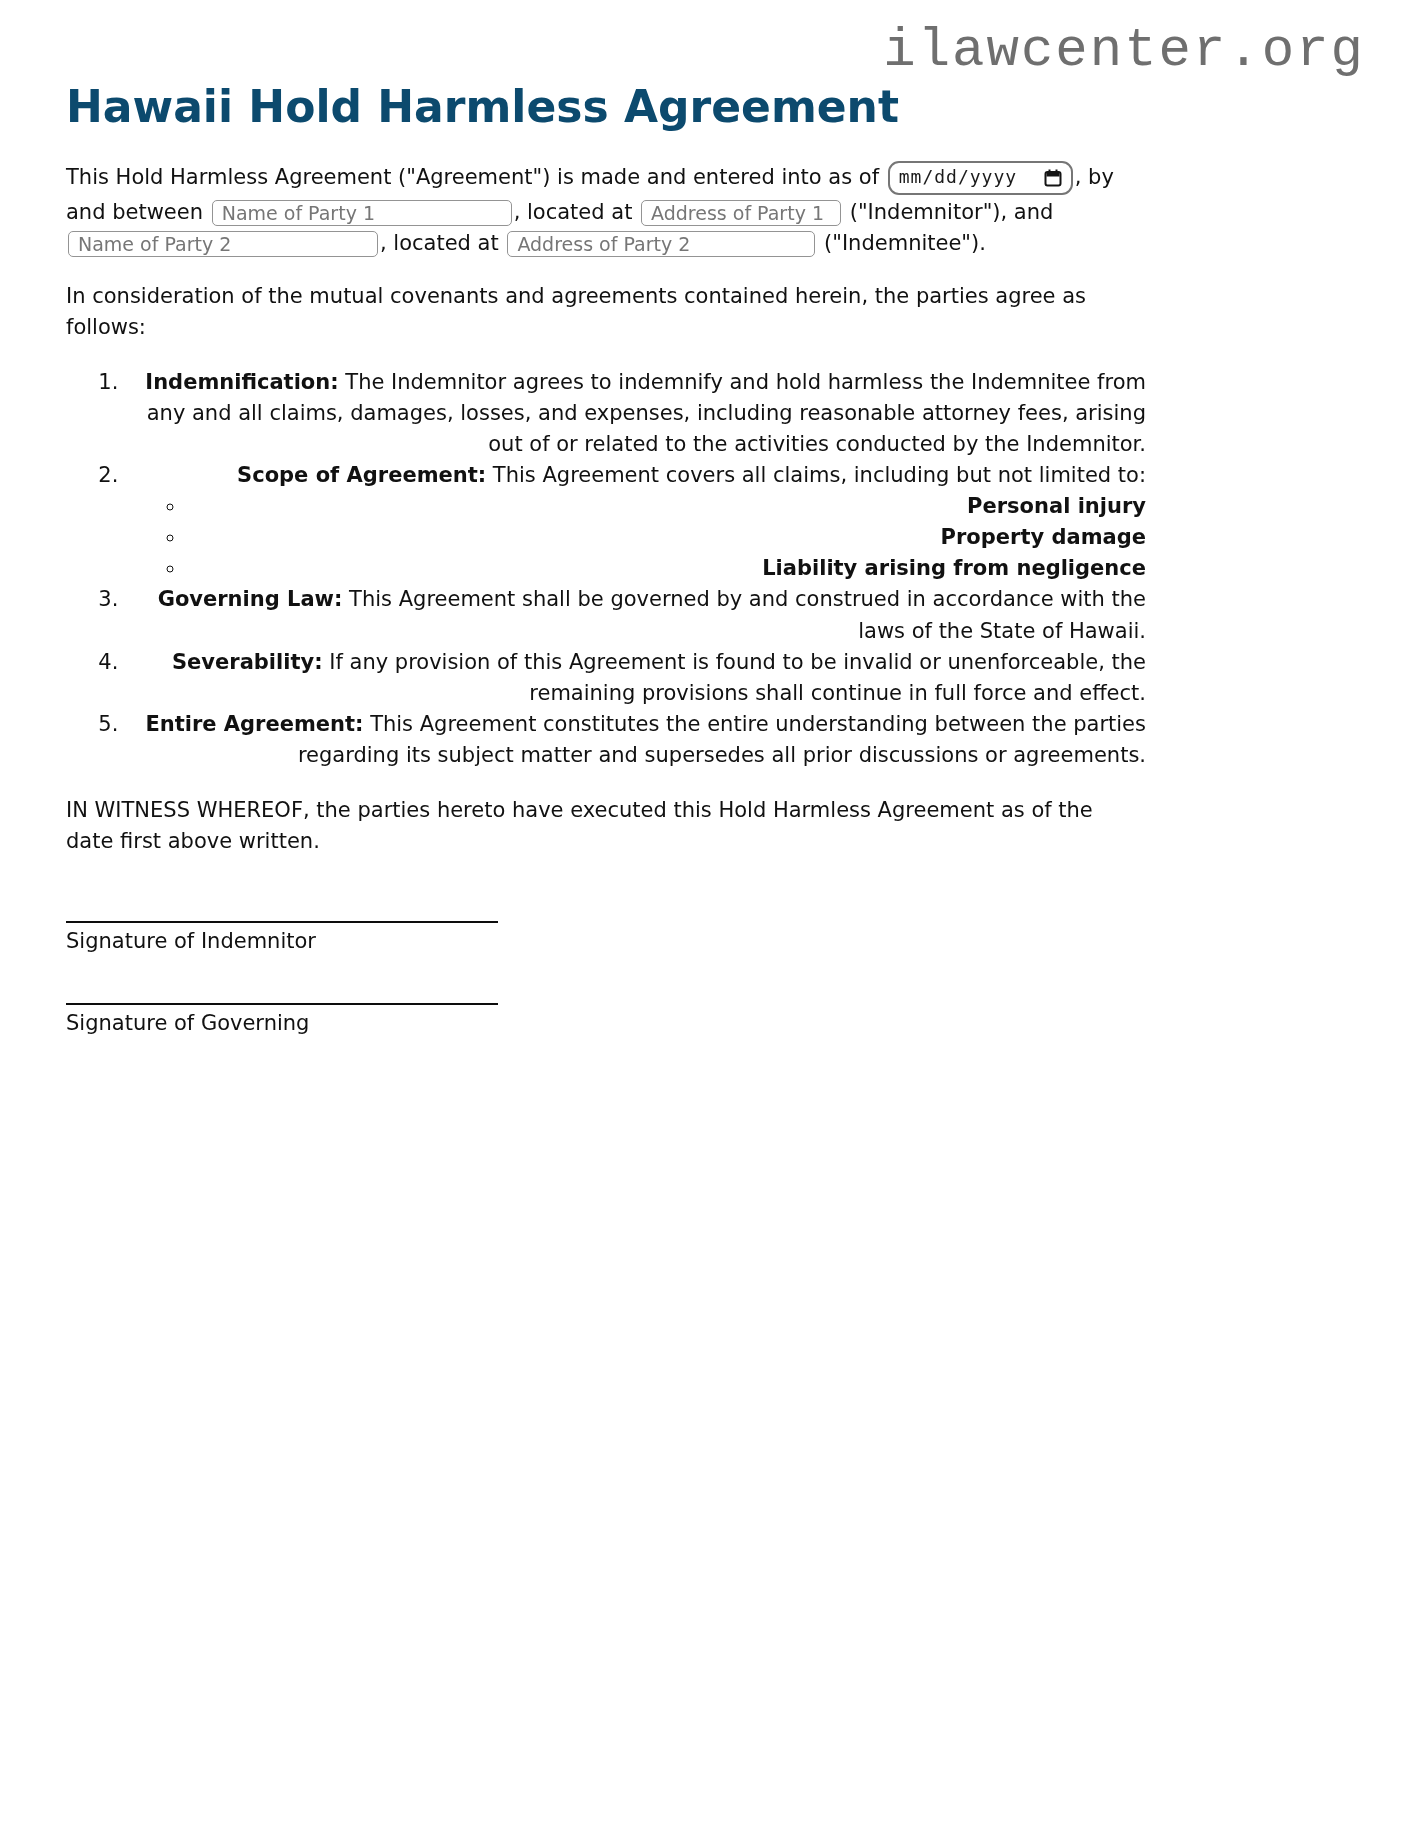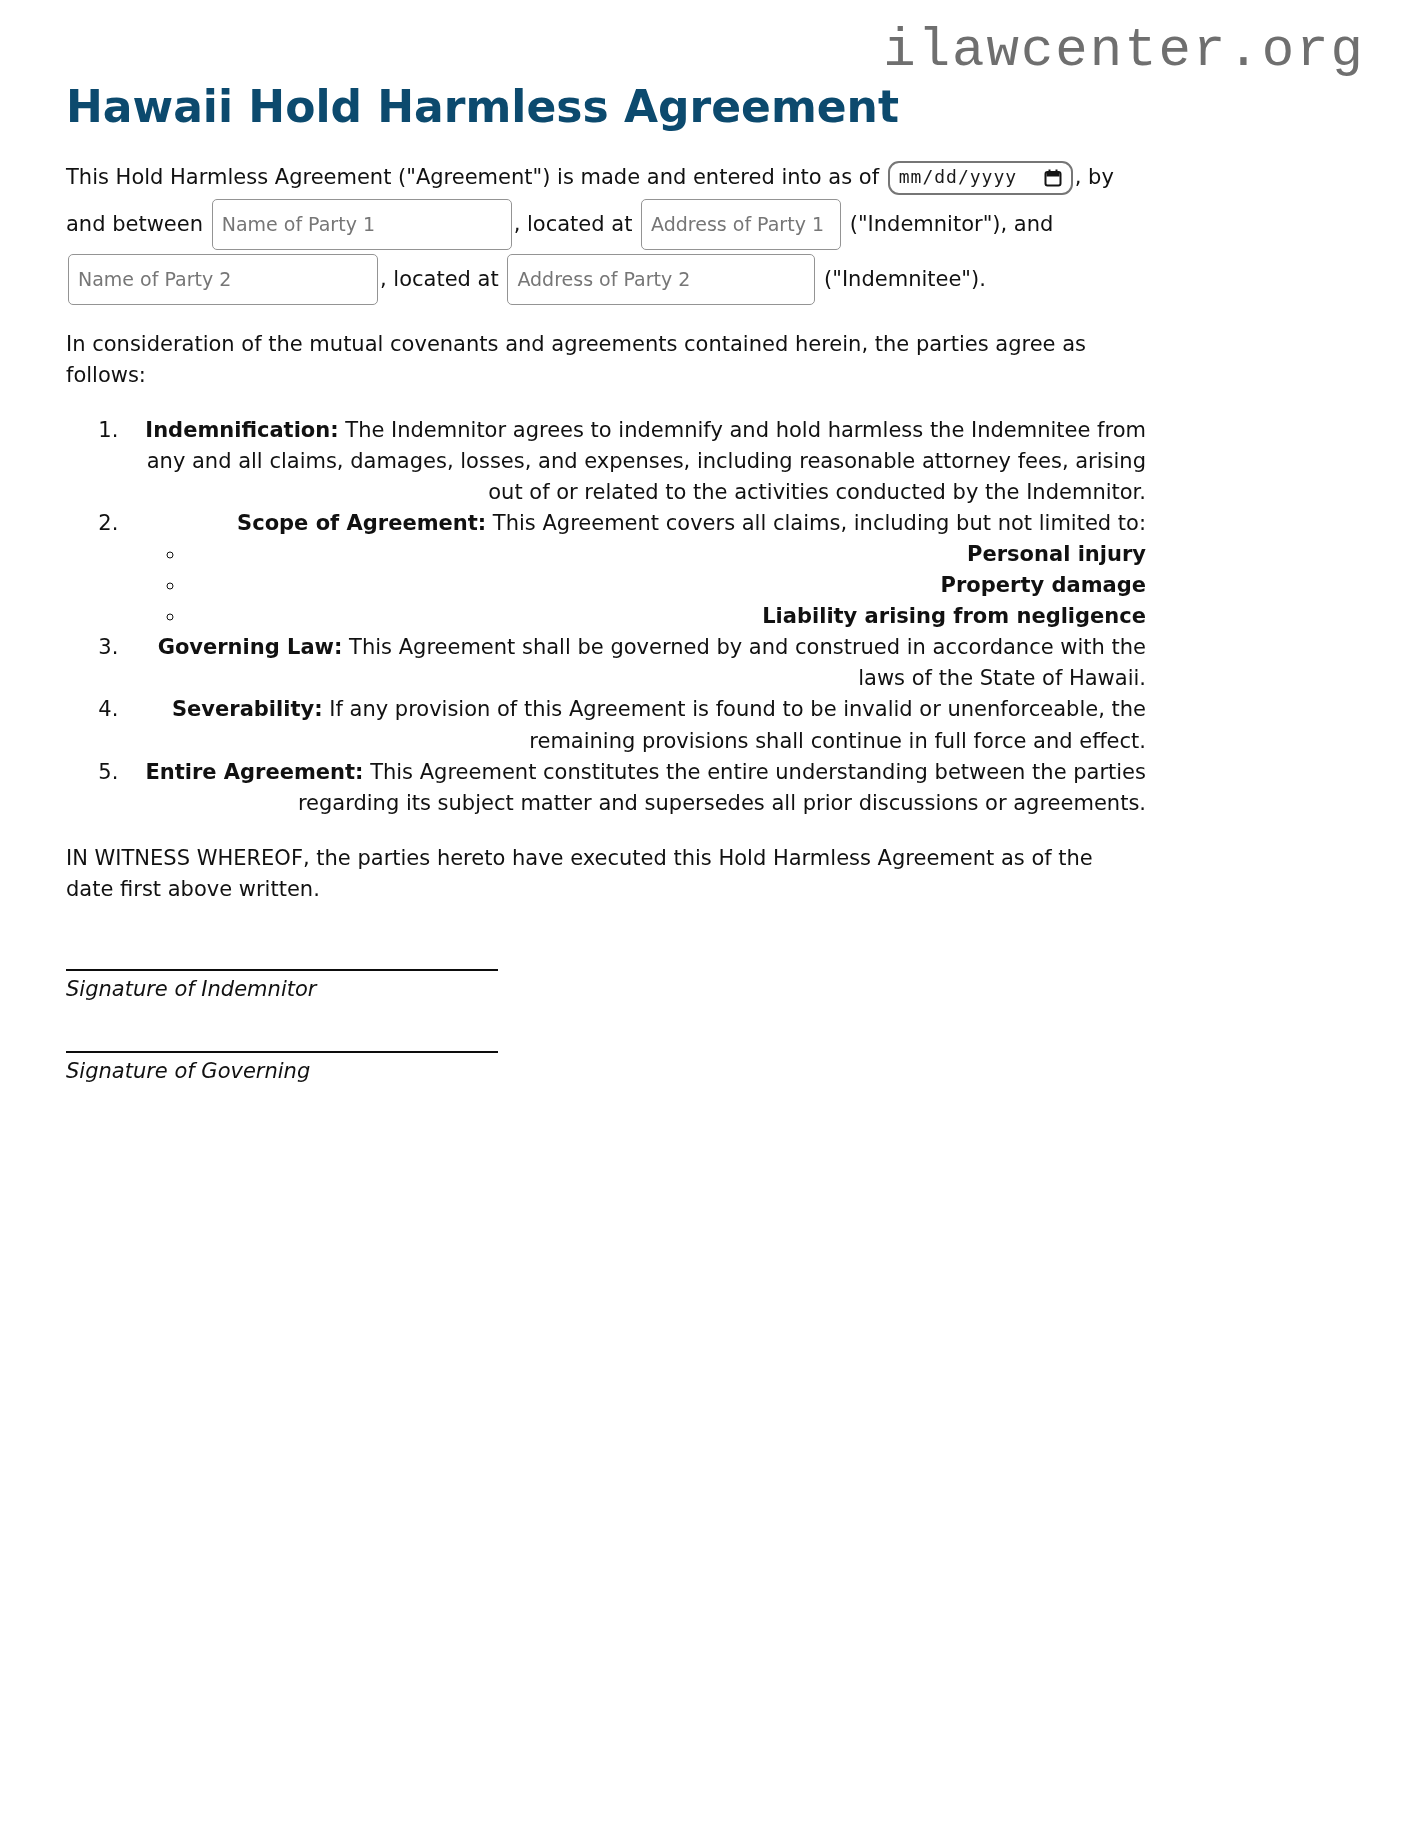"Name of Party 1" input.text-field { height: 51px -> 26px }
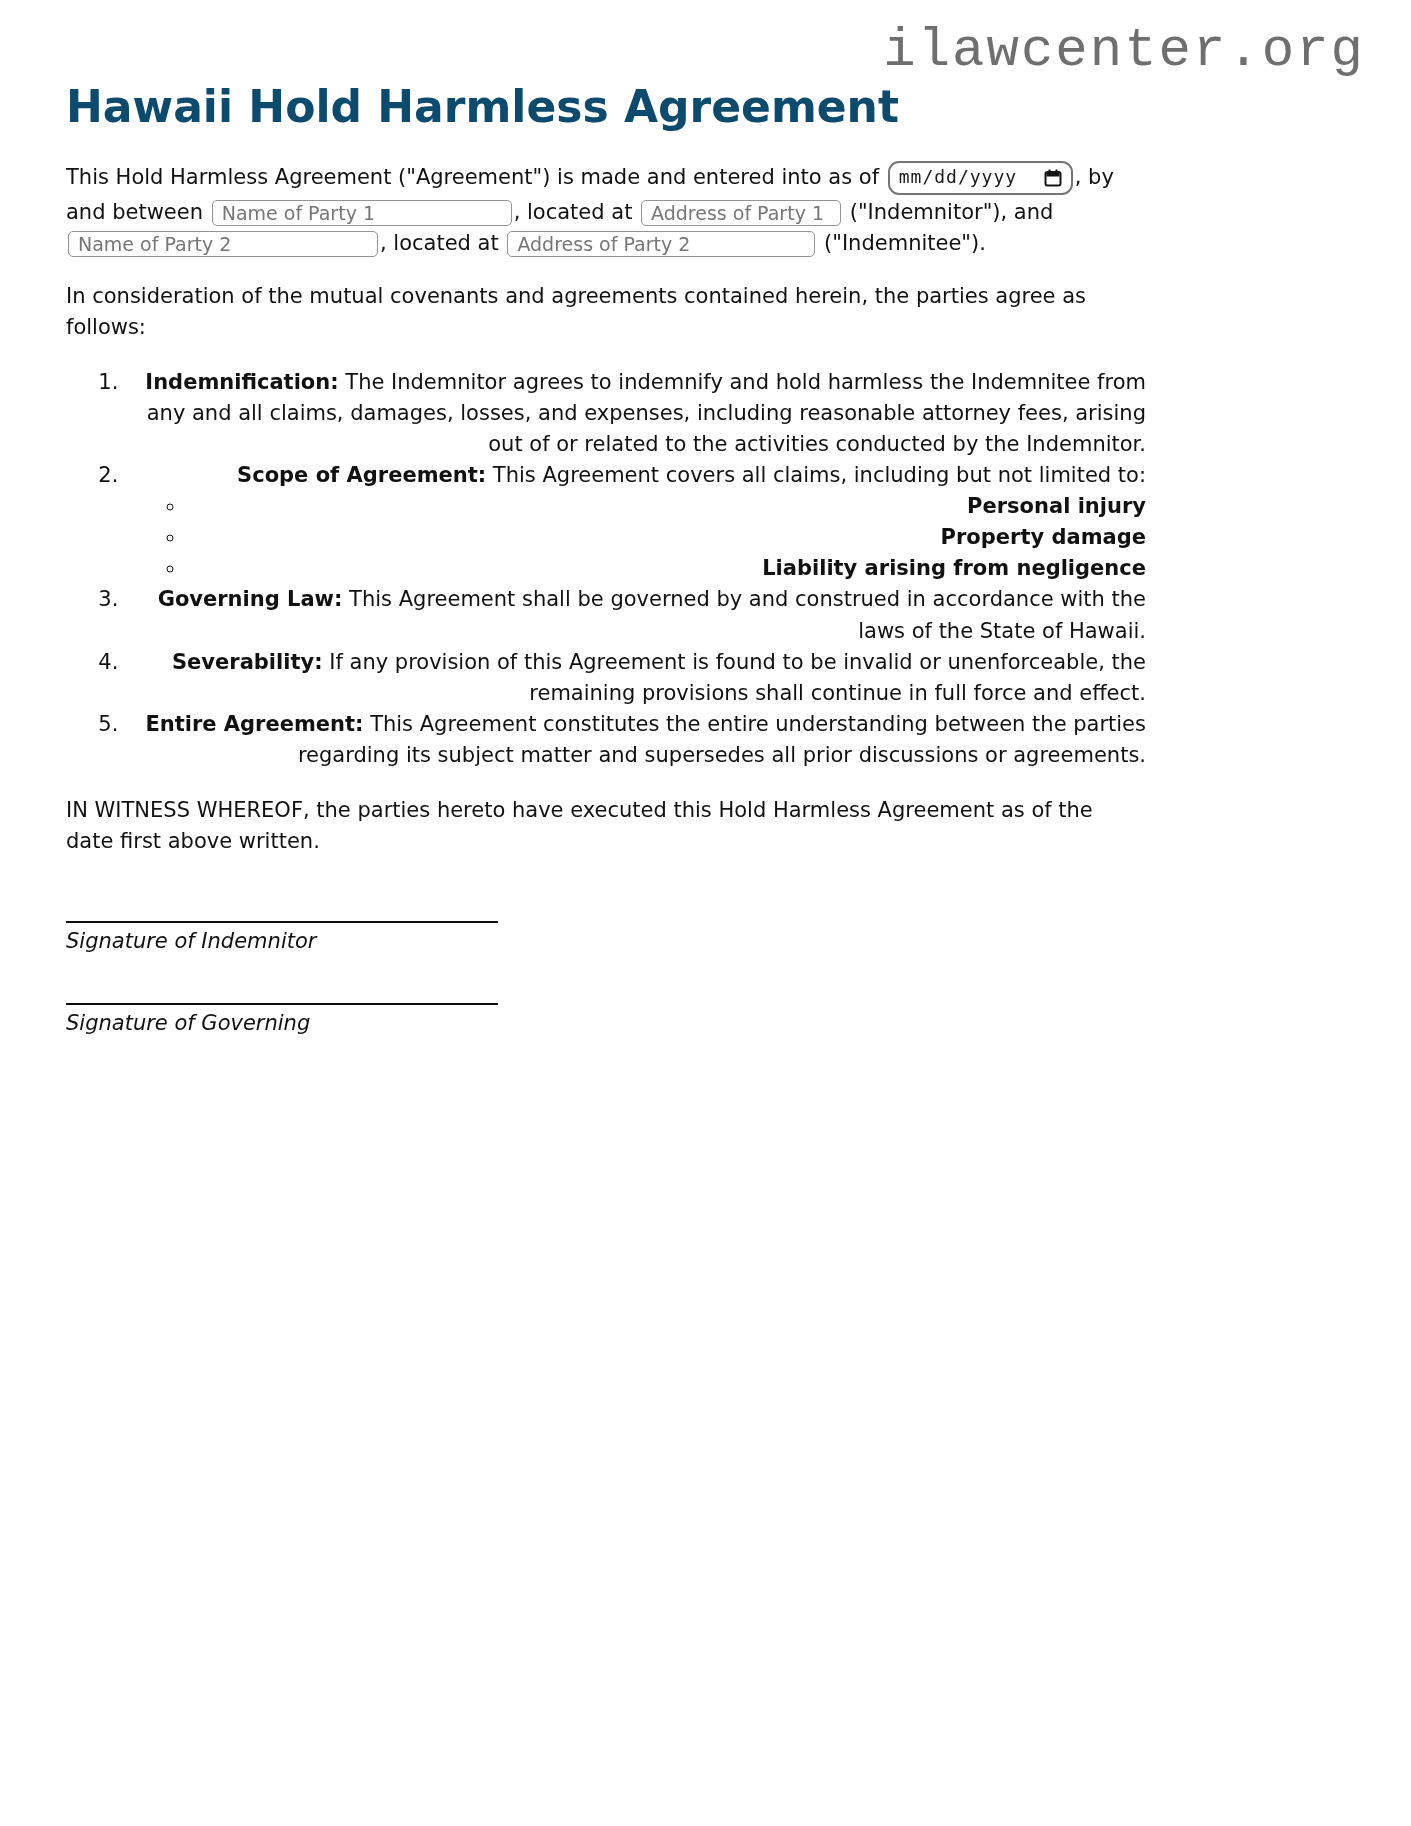"Signature of Indemnitor" .sig-block { font-style: italic -> none }
